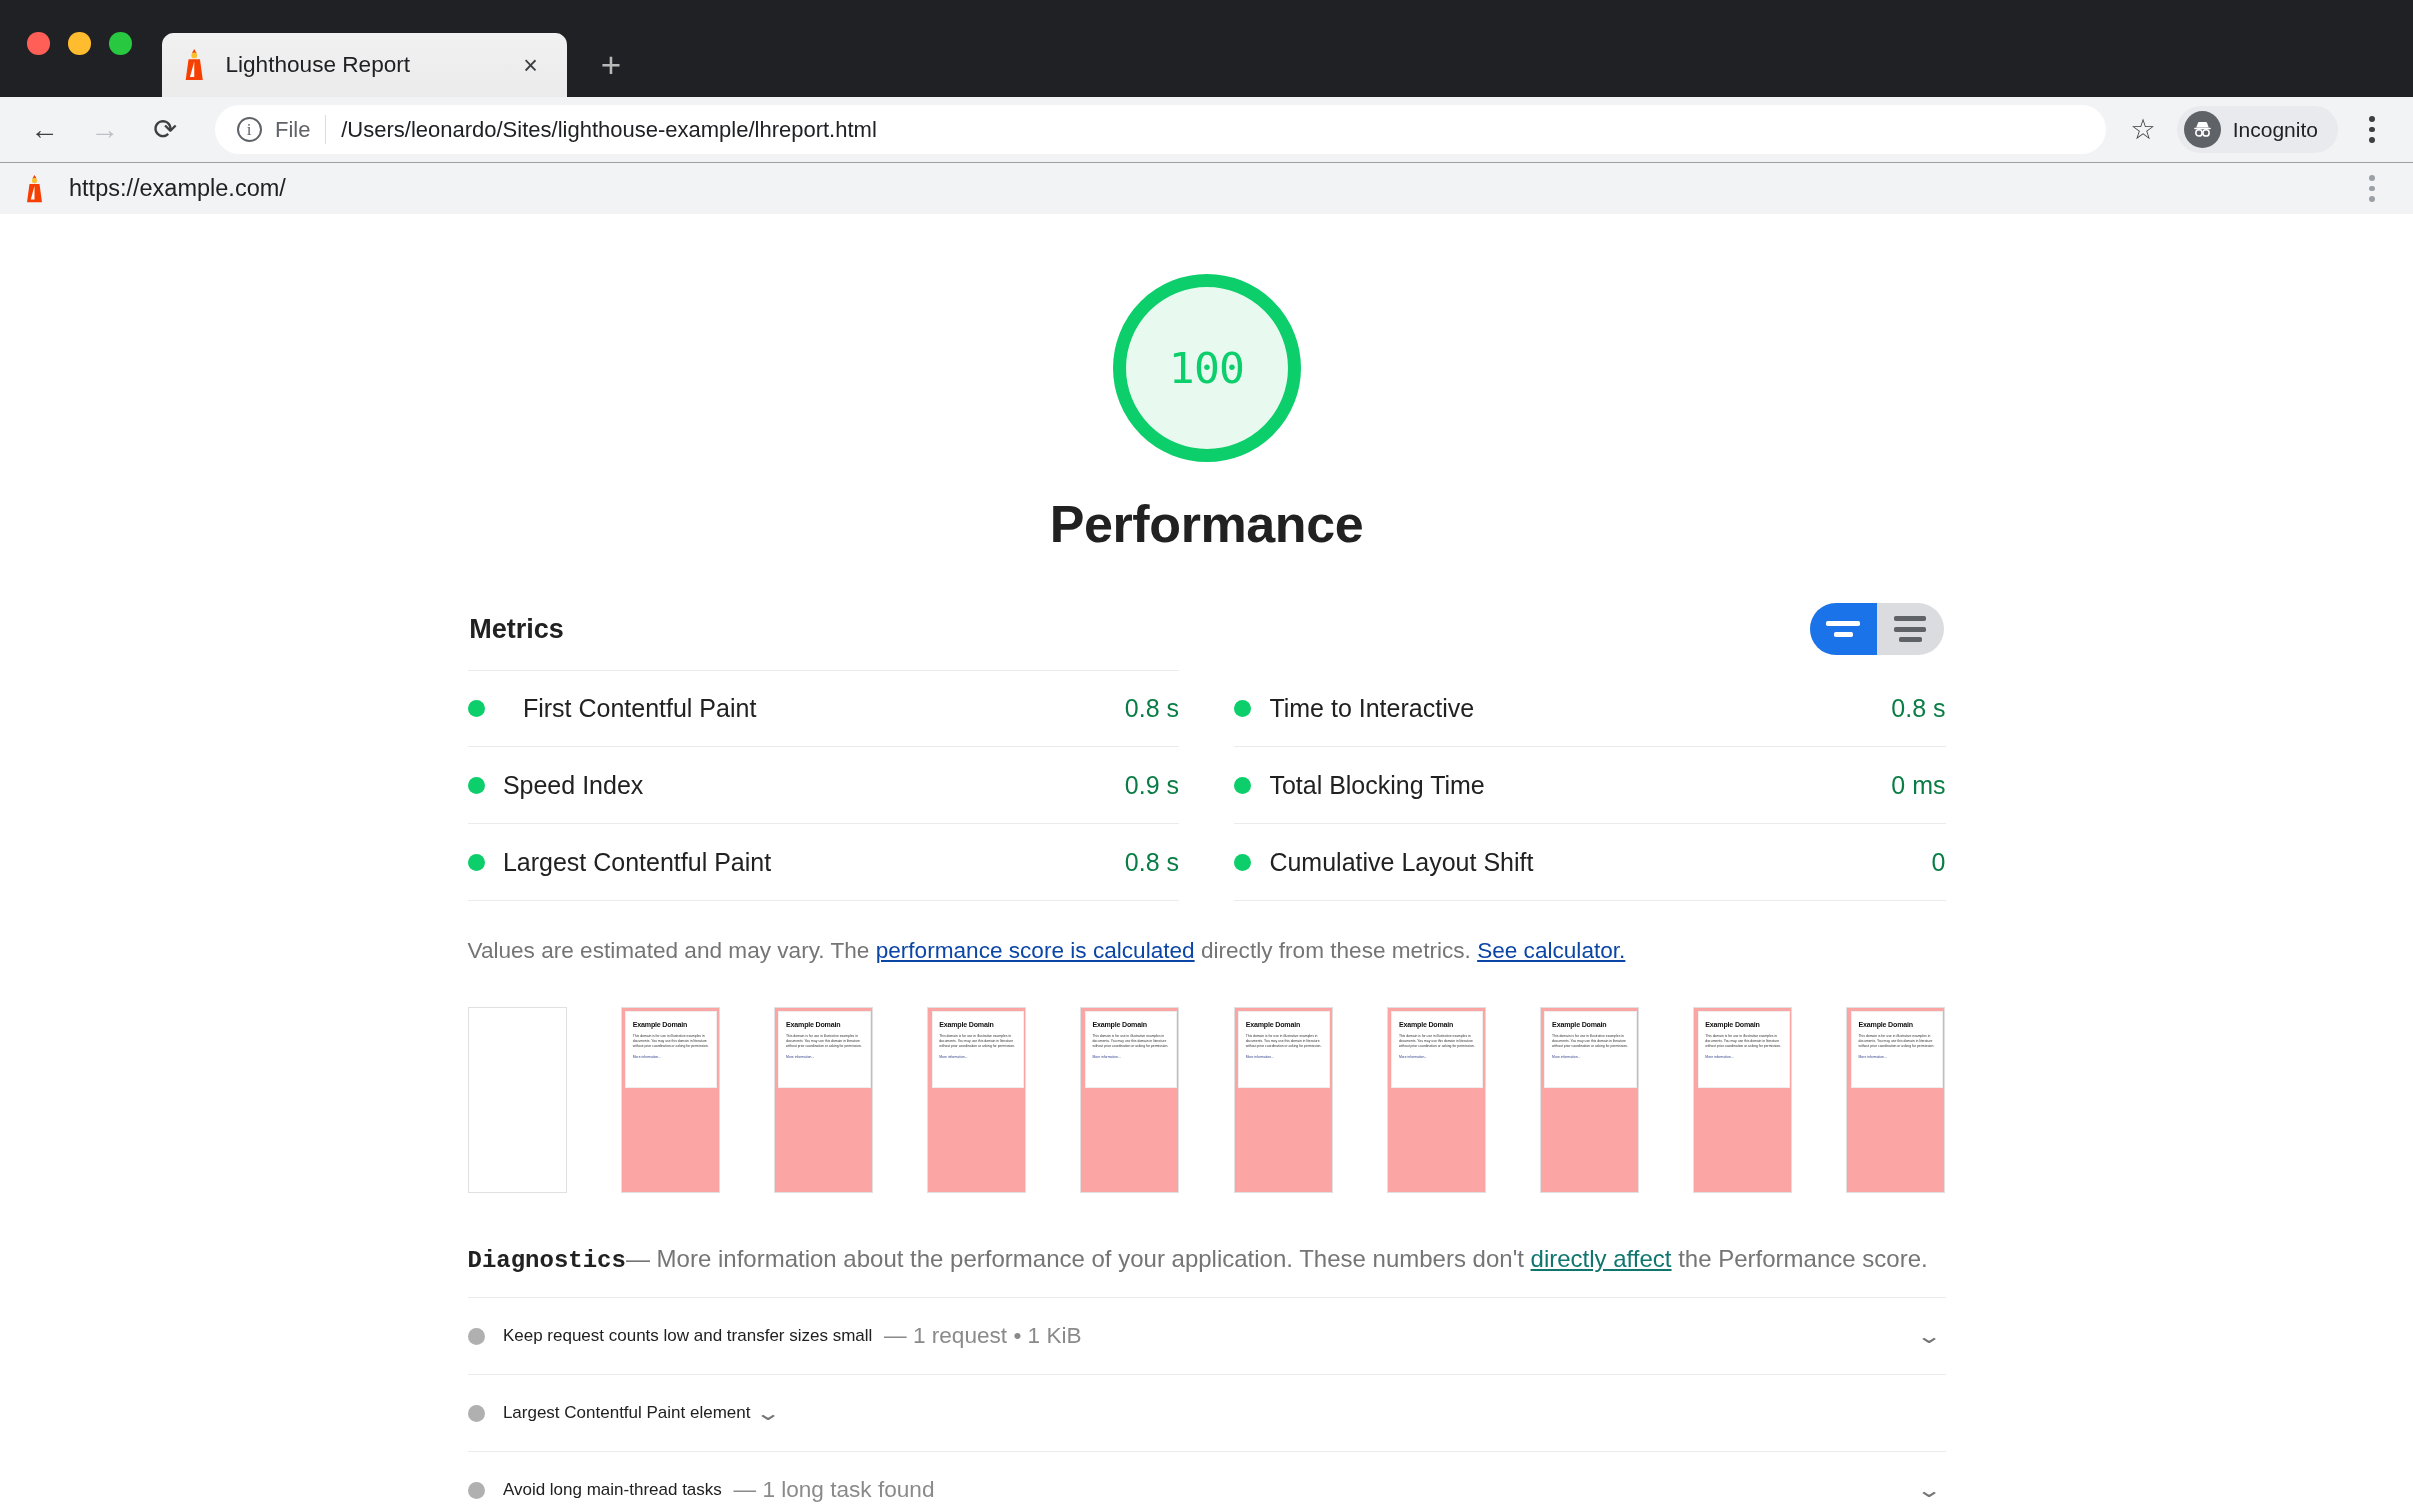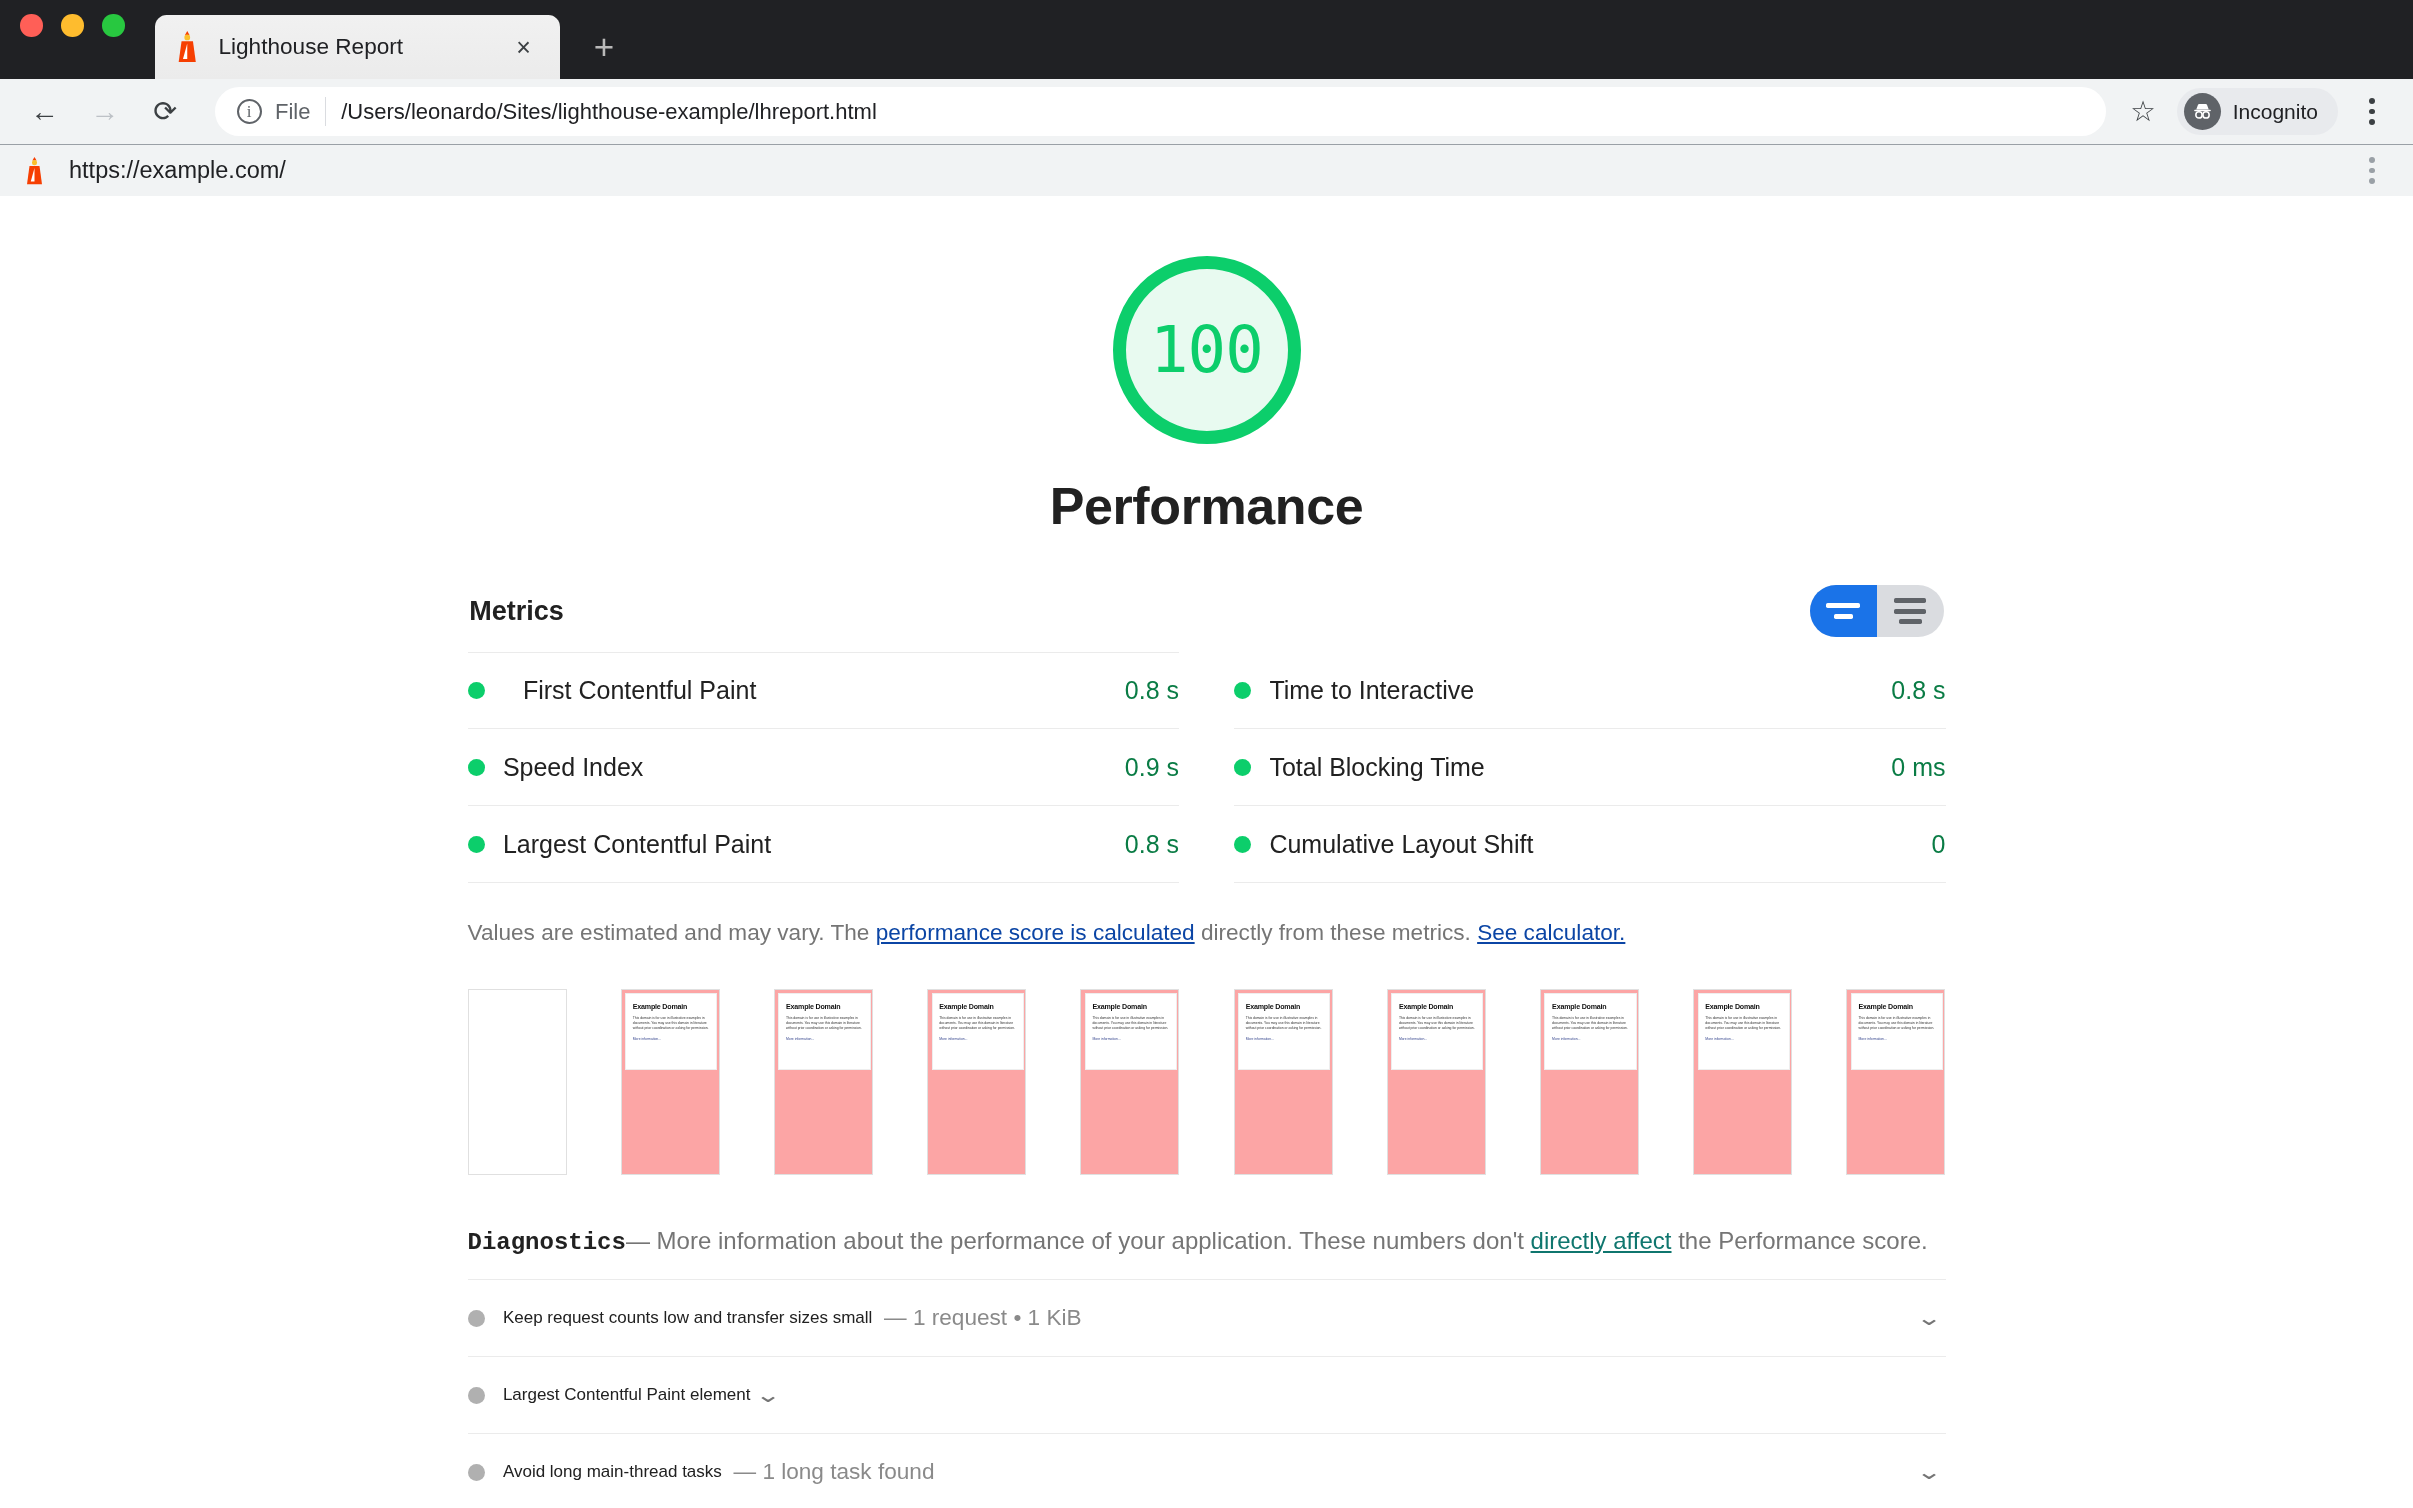"Lighthouse Report" .tabstrip { height: 79px -> 97px; padding-left: 20px -> 27px }
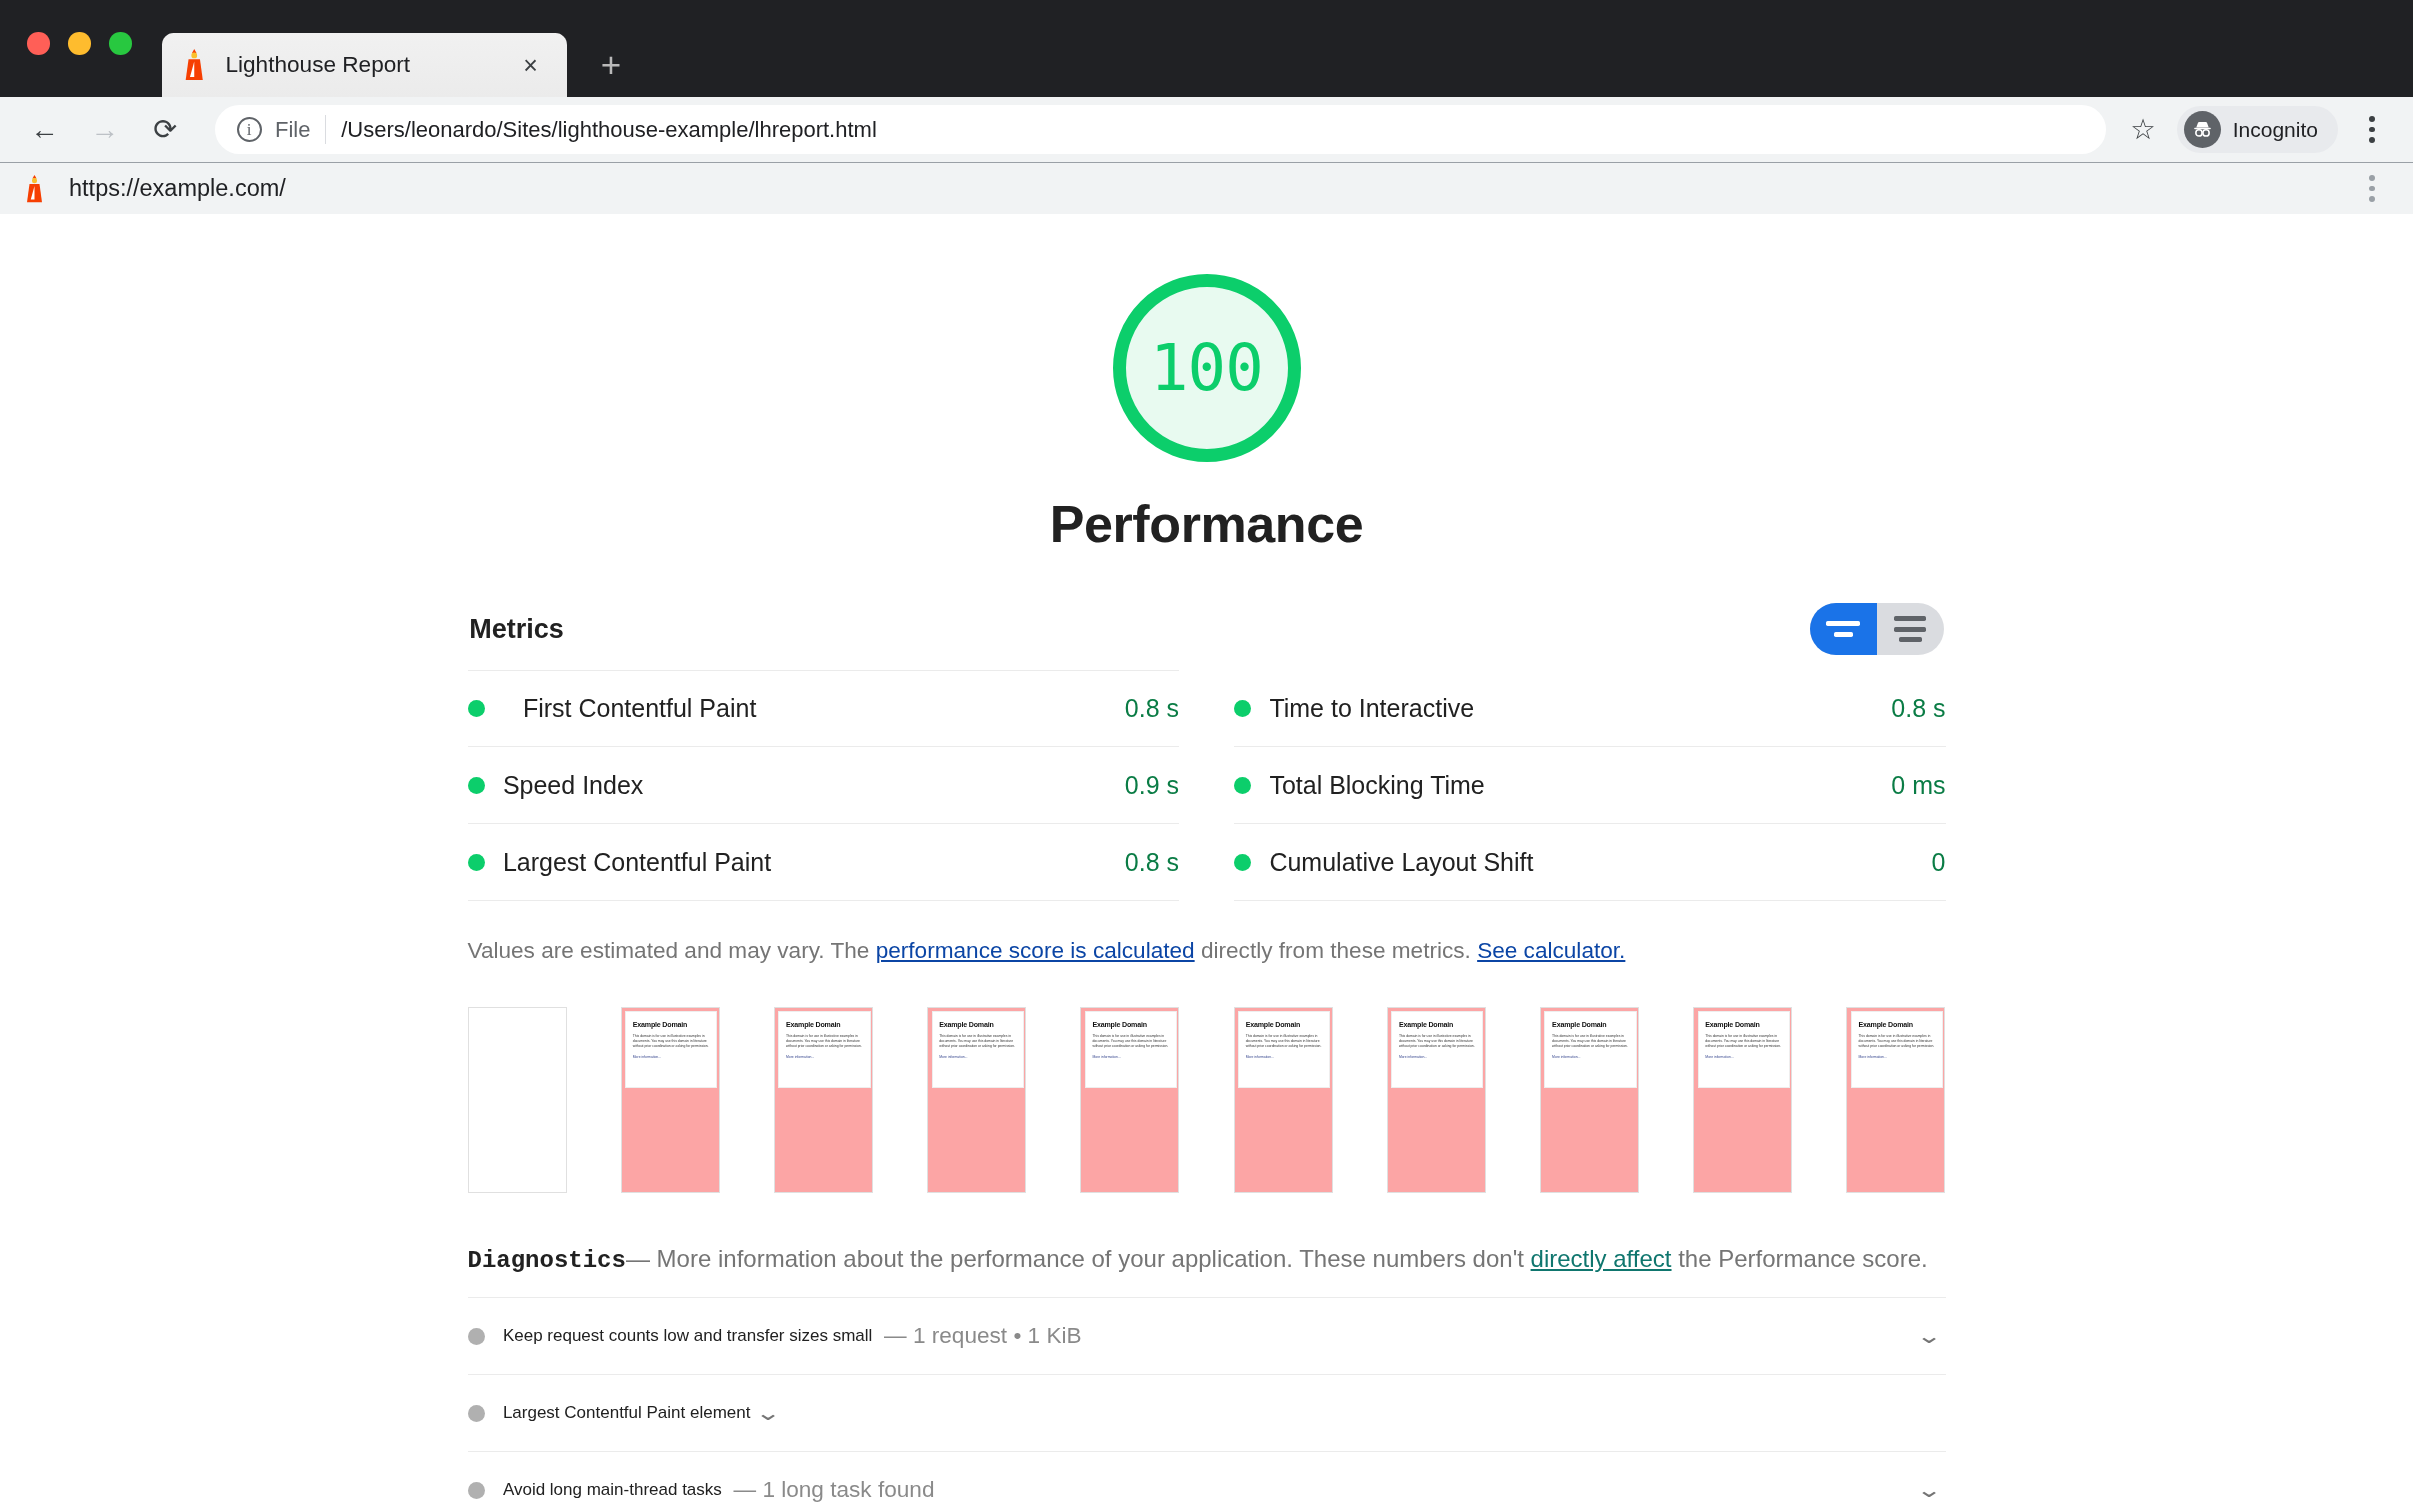"100" .gauge-score { font-size: 64px -> 43px }
